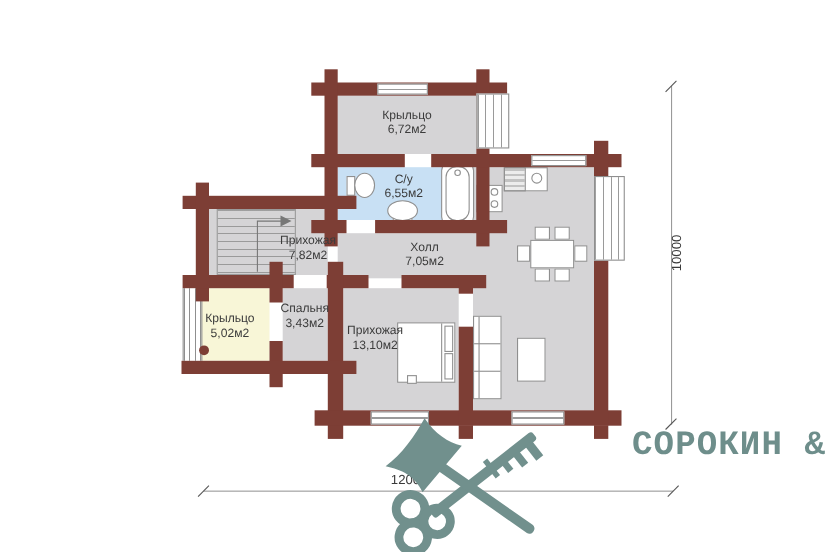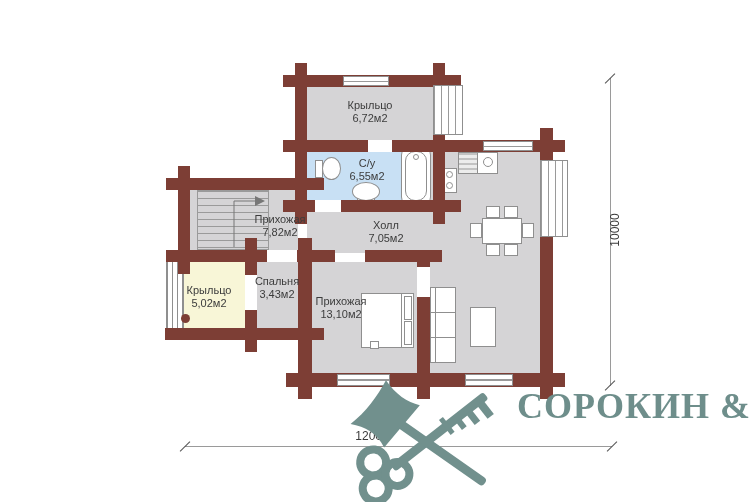"СОРОКИН &" #logo-text .l1 { font-family: Liberation Serif, serif -> Liberation Mono, monospace; font-size: 36px -> 31px }
